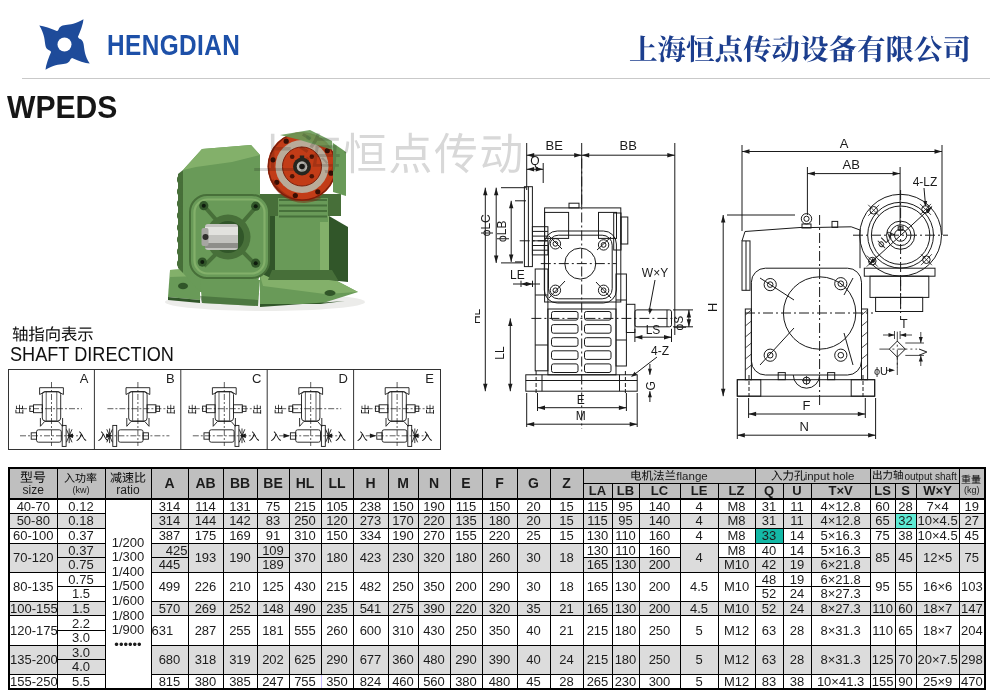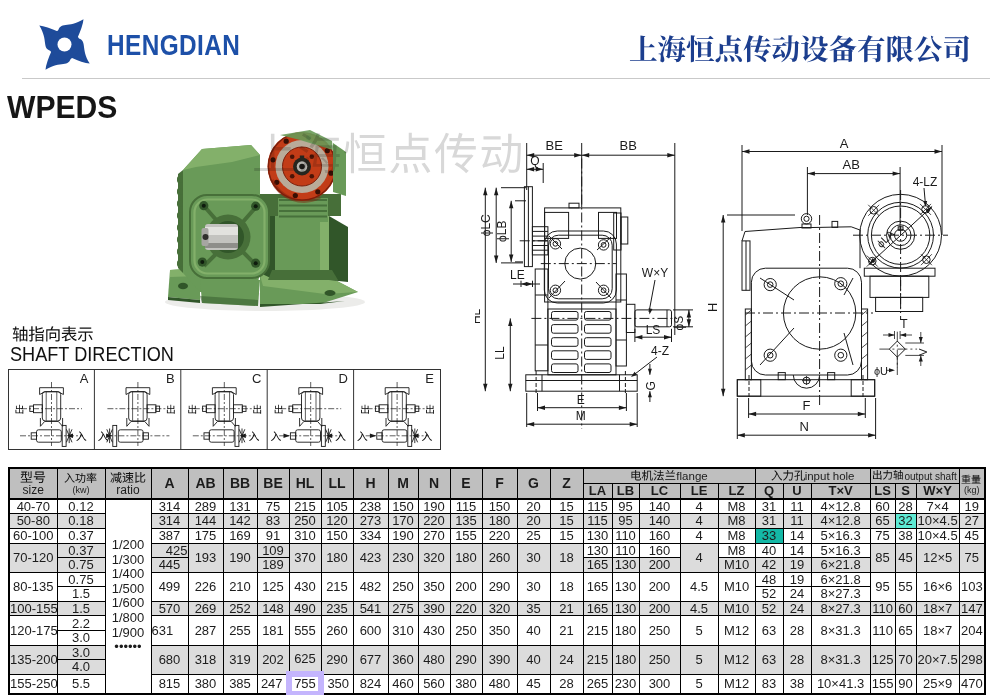"289" td { text: 289 -> 114 }
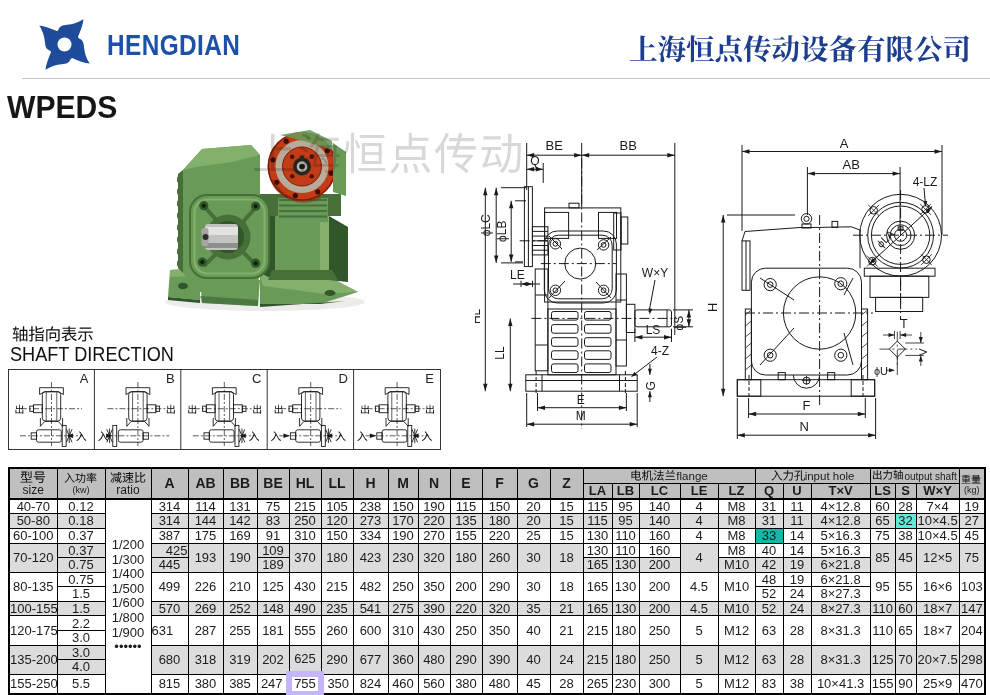"755" td { border: 6px solid #c4b5fd -> 1px solid #c4b5fd }
